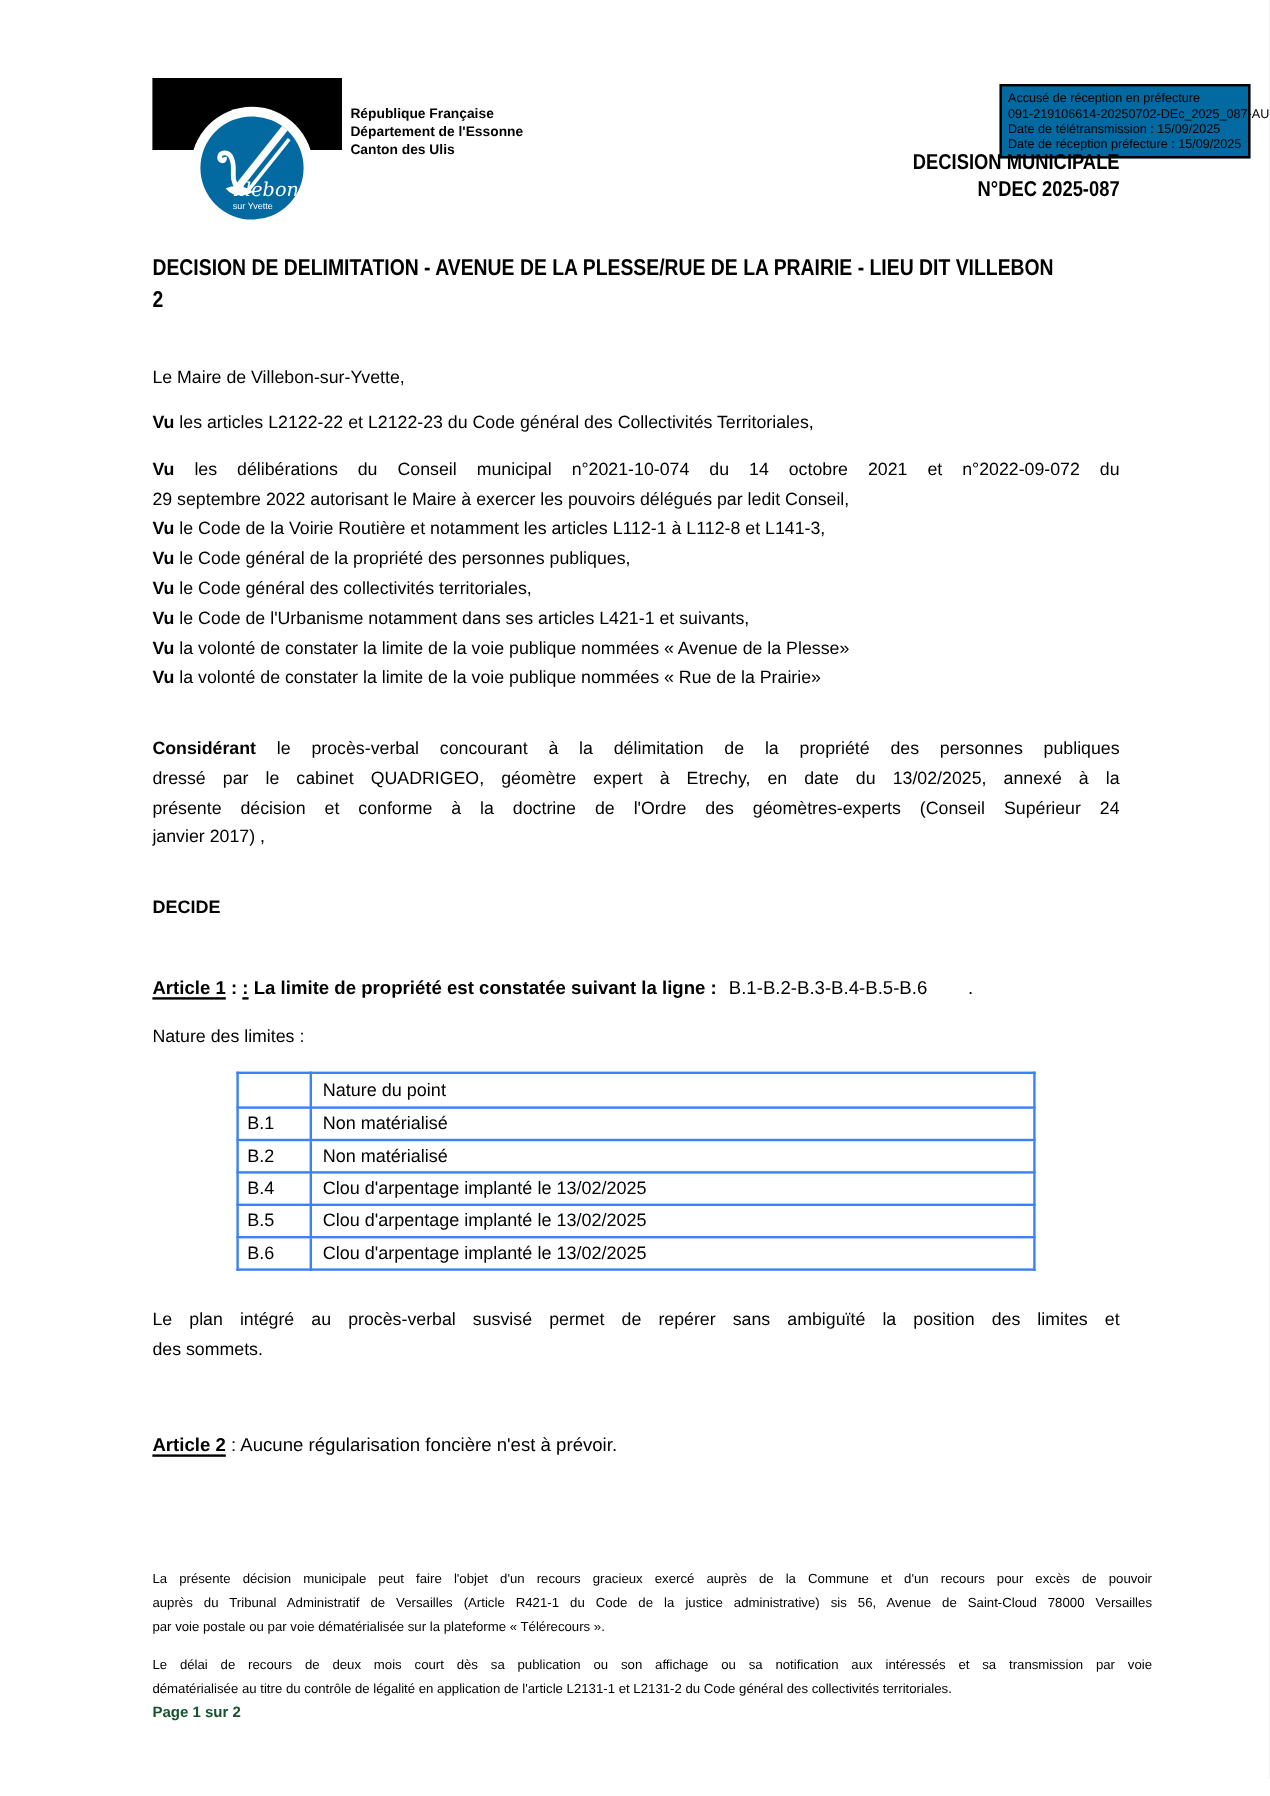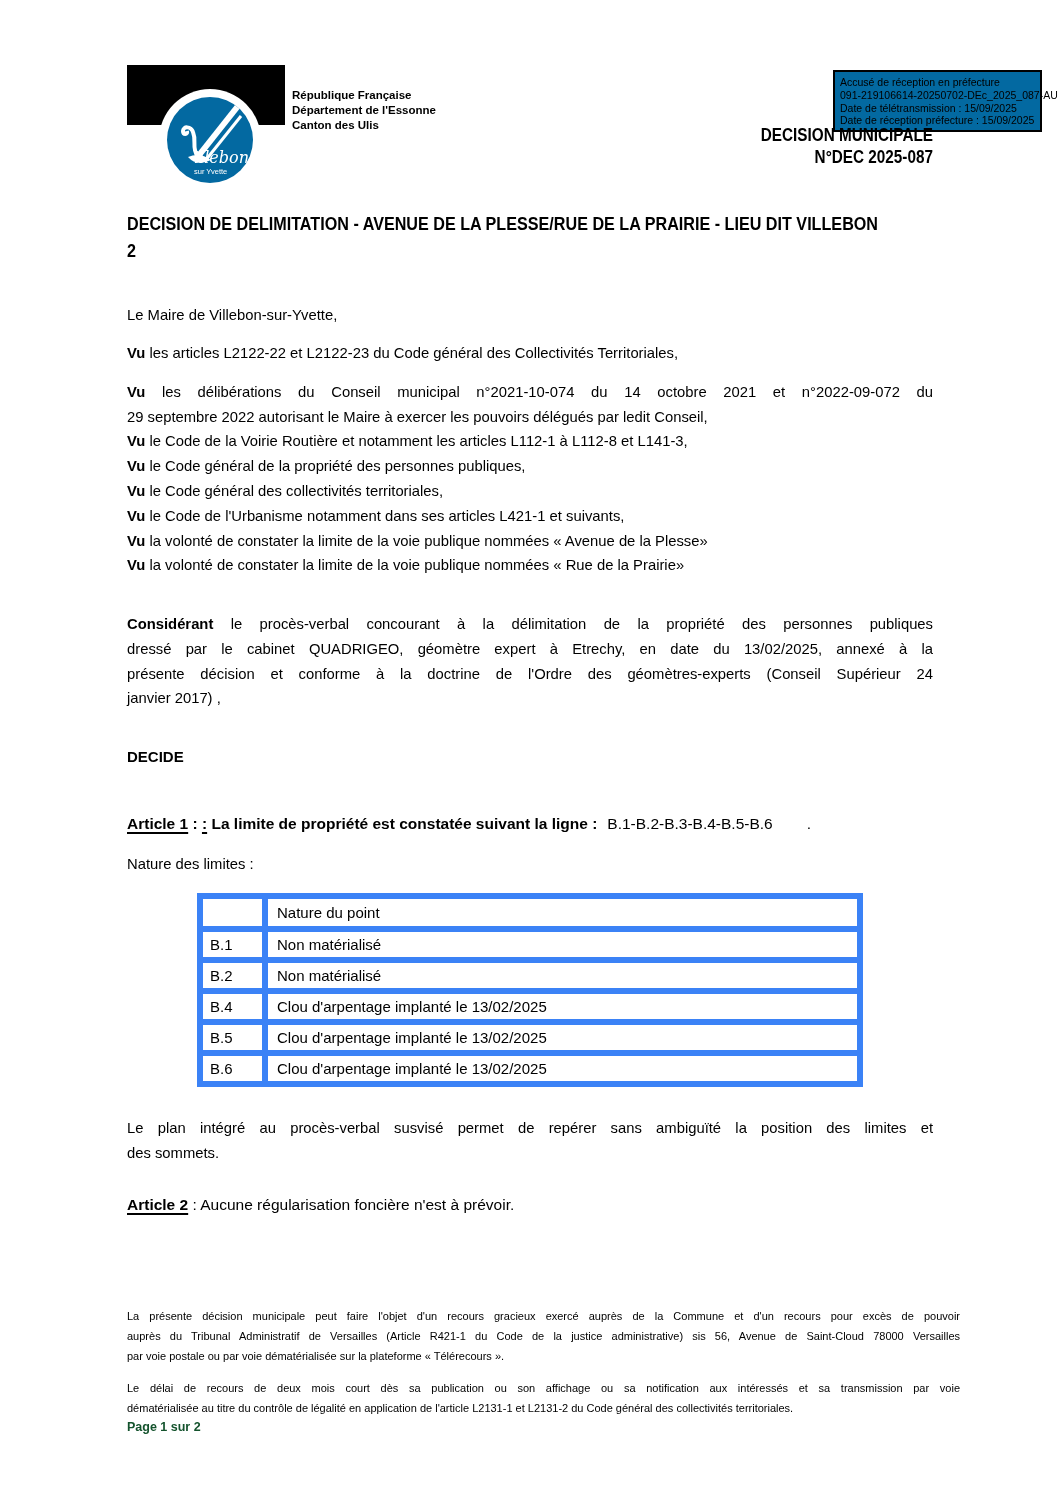"Nature du point" .limits-table td,.limits-table th { border: 6px solid #3b82f6 -> 2px solid #3b82f6 }
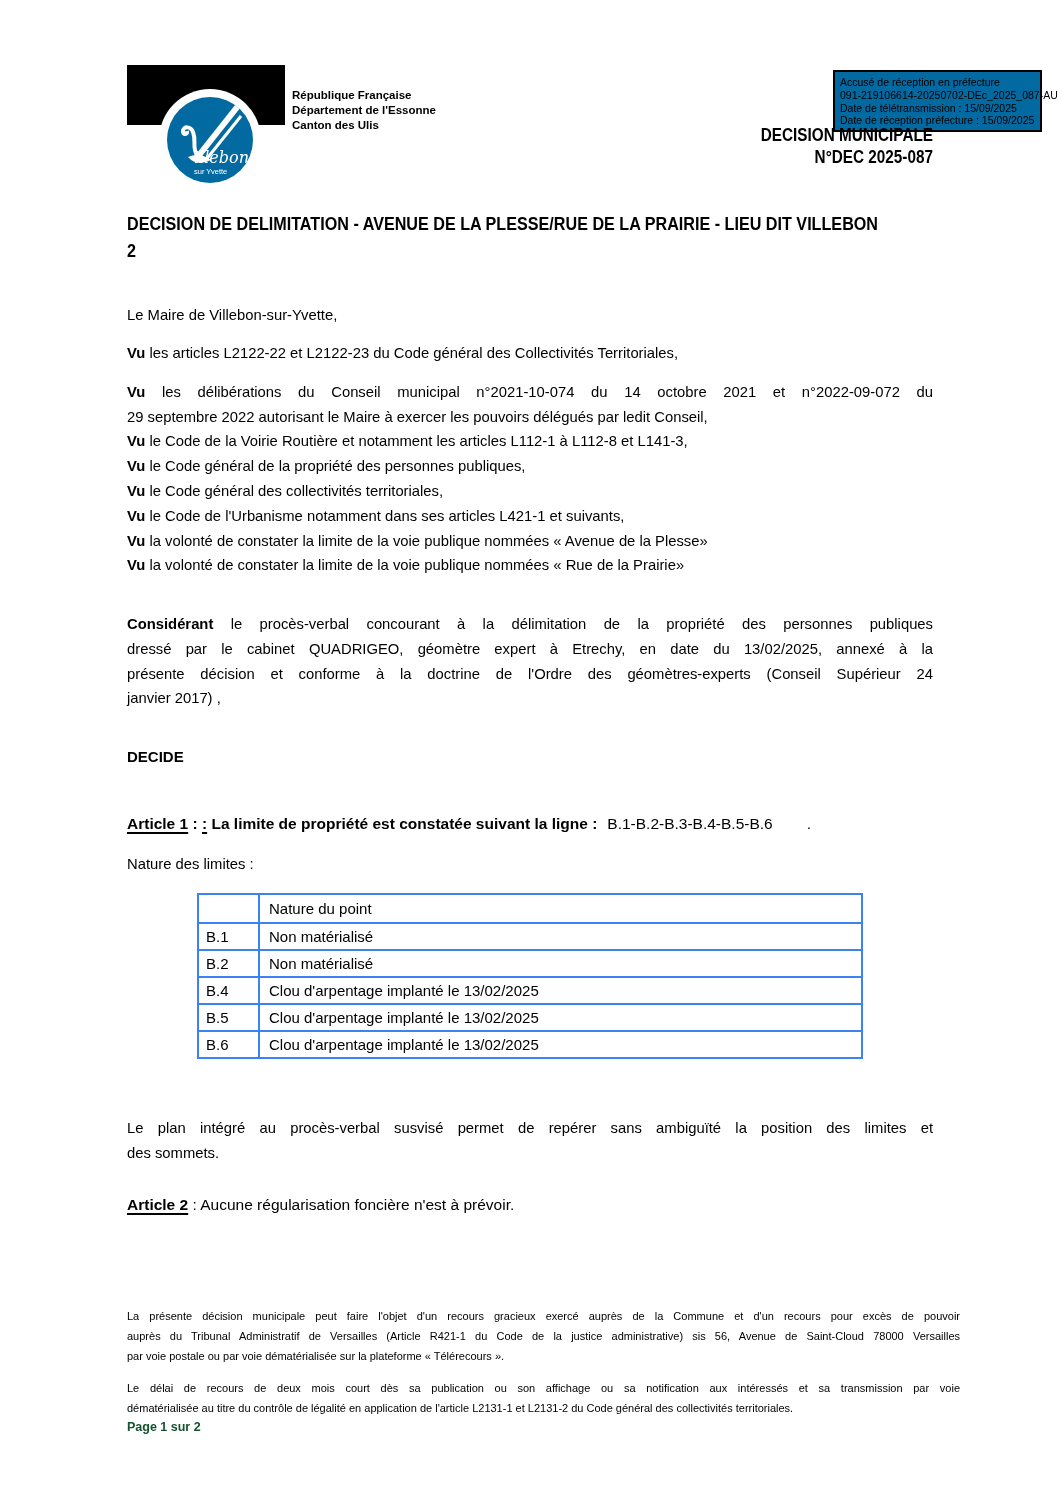"Le plan intégré au procès-verbal" .plan { top: 1116px -> 1088px }
